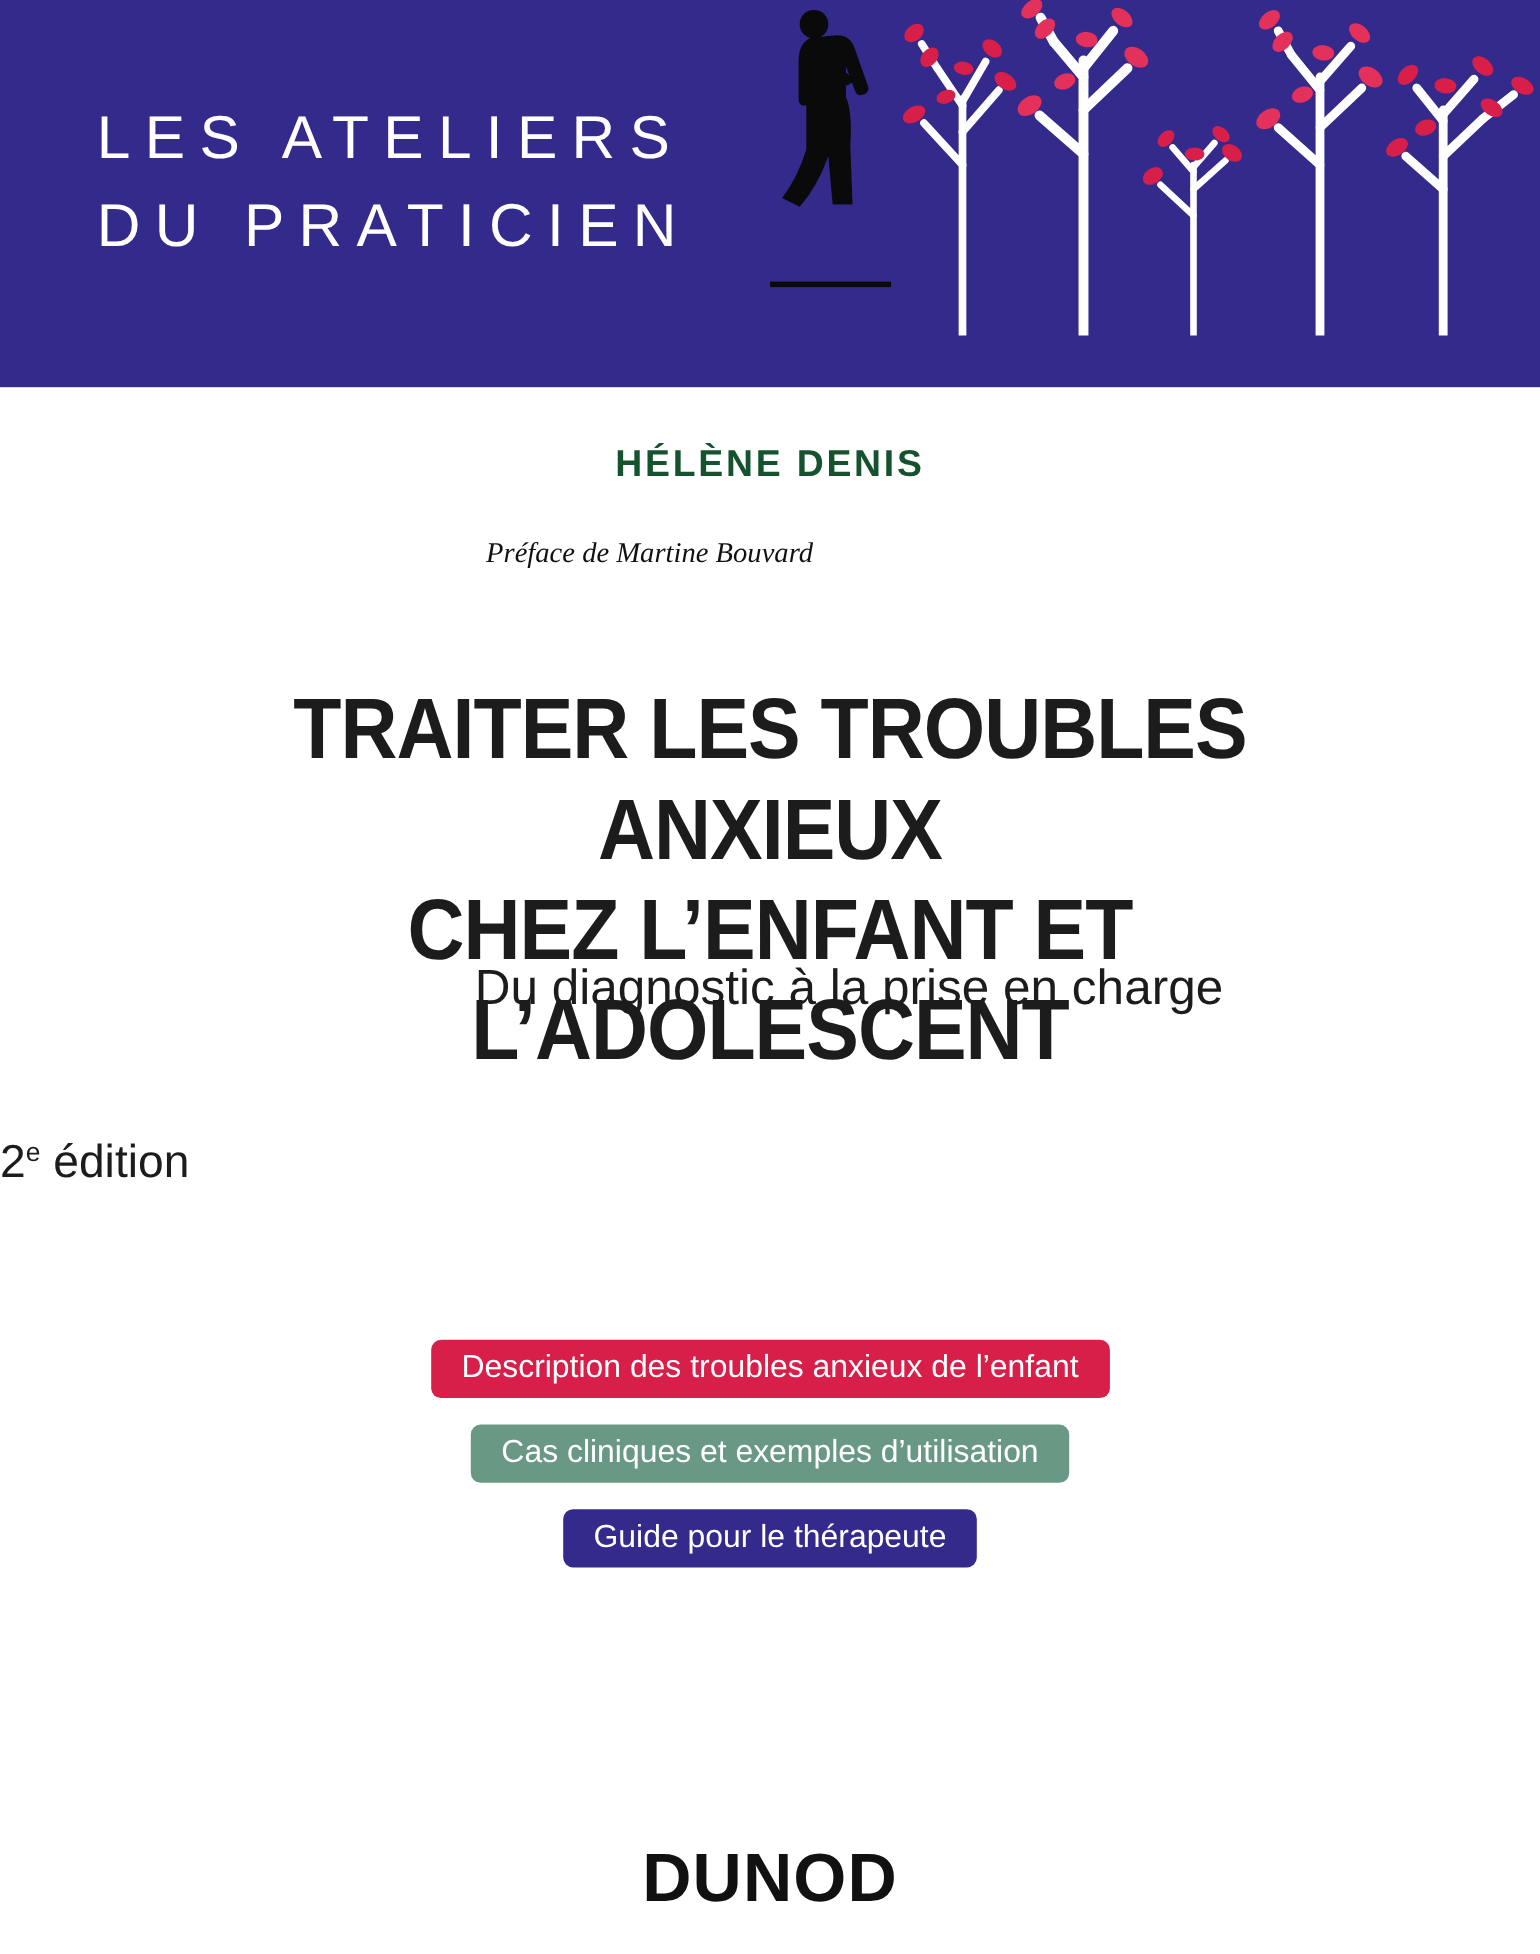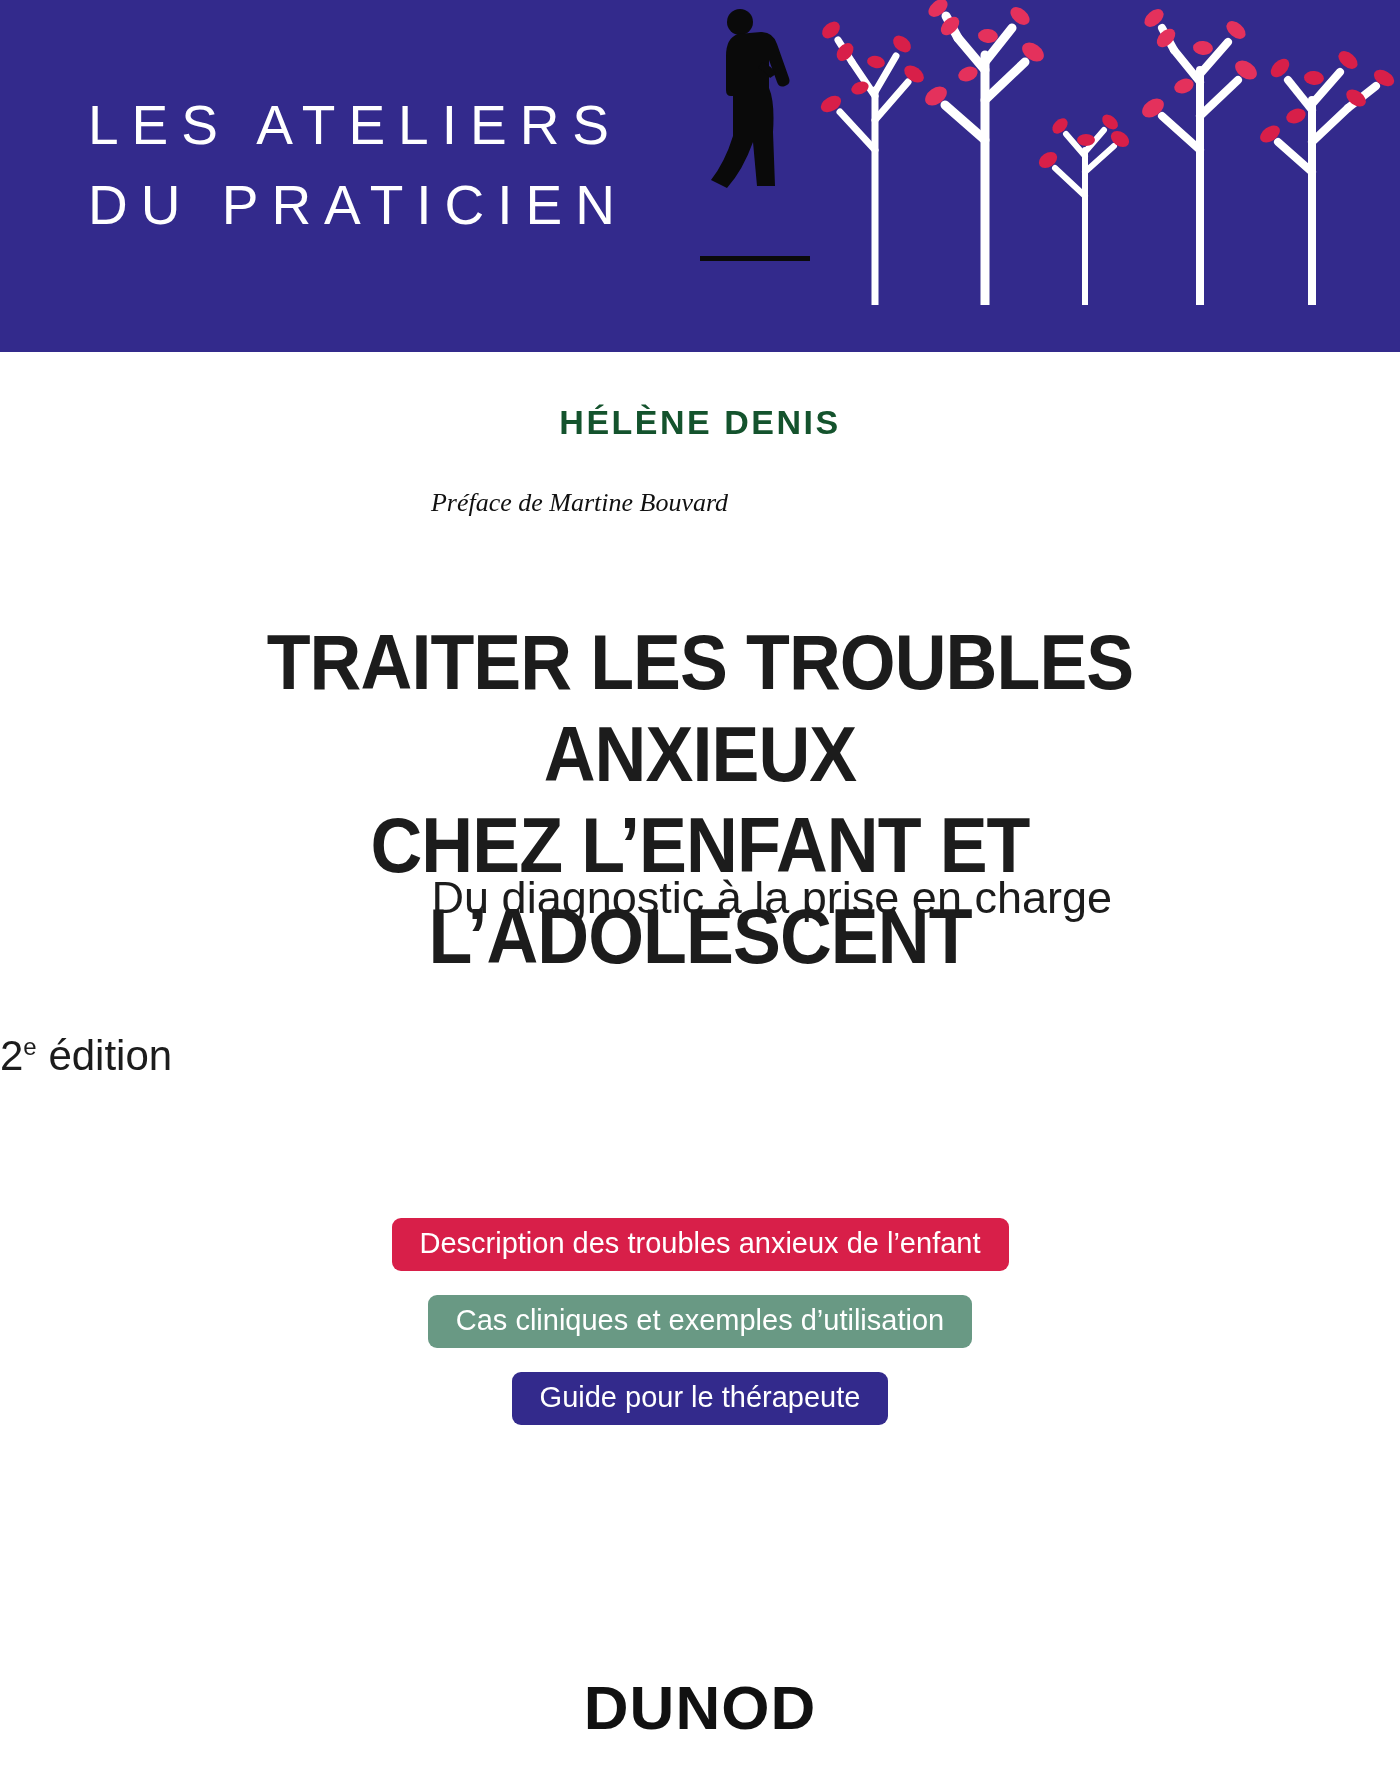"Préface de Martine Bouvard" .preface { left: 0 -> 11px }
